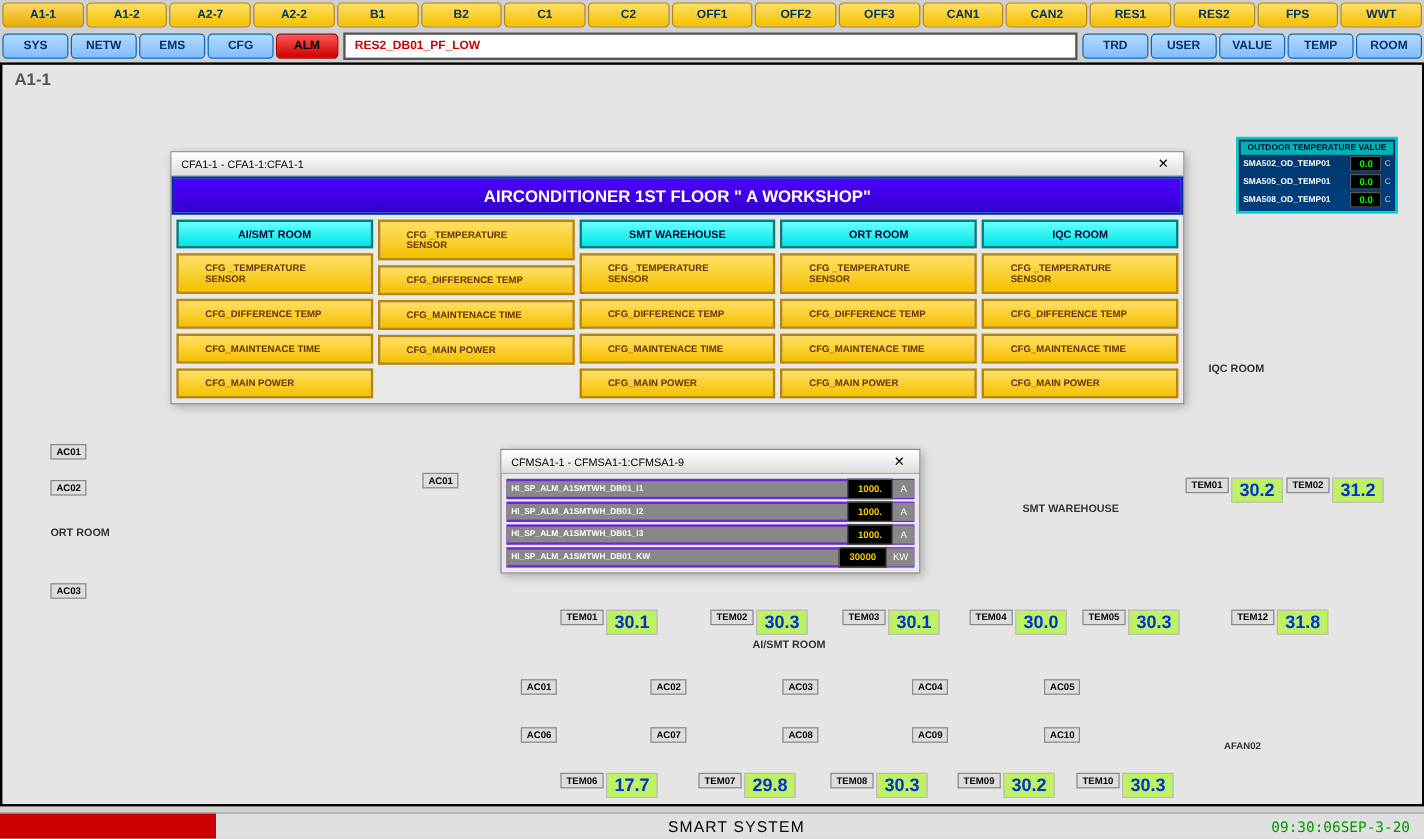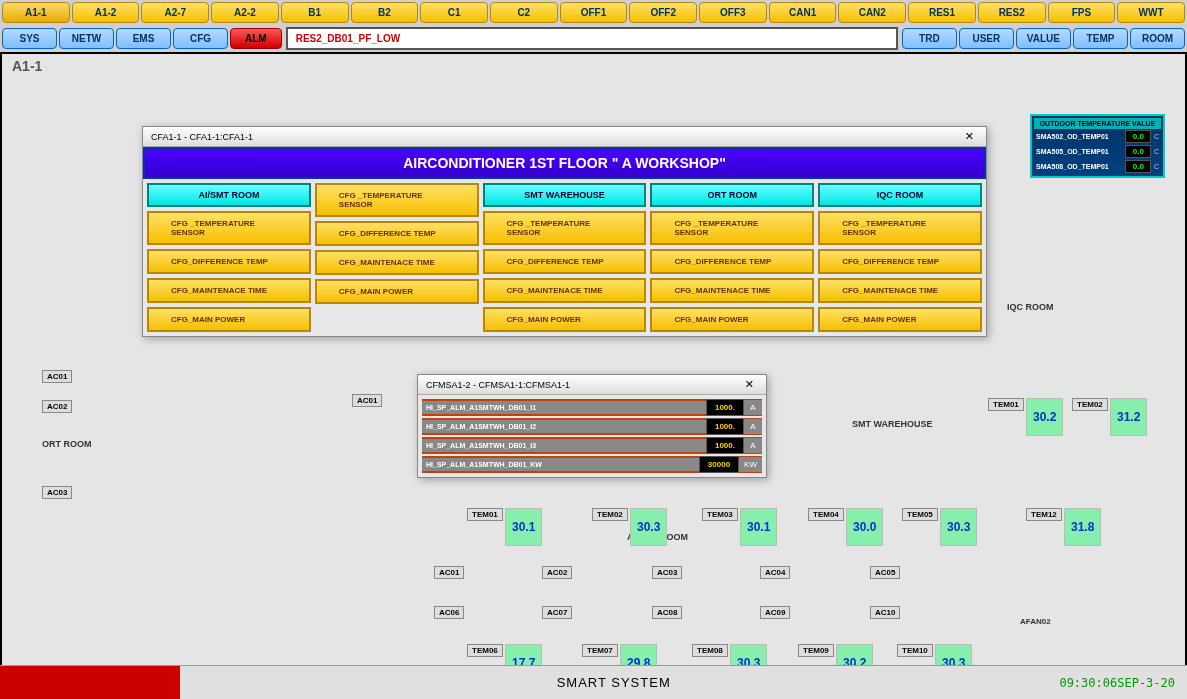"CFMSA1-2 - CFMSA1-1:CFMSA1-1" span { text: CFMSA1-2 - CFMSA1-1:CFMSA1-1 -> CFMSA1-1 - CFMSA1-1:CFMSA1-9 }
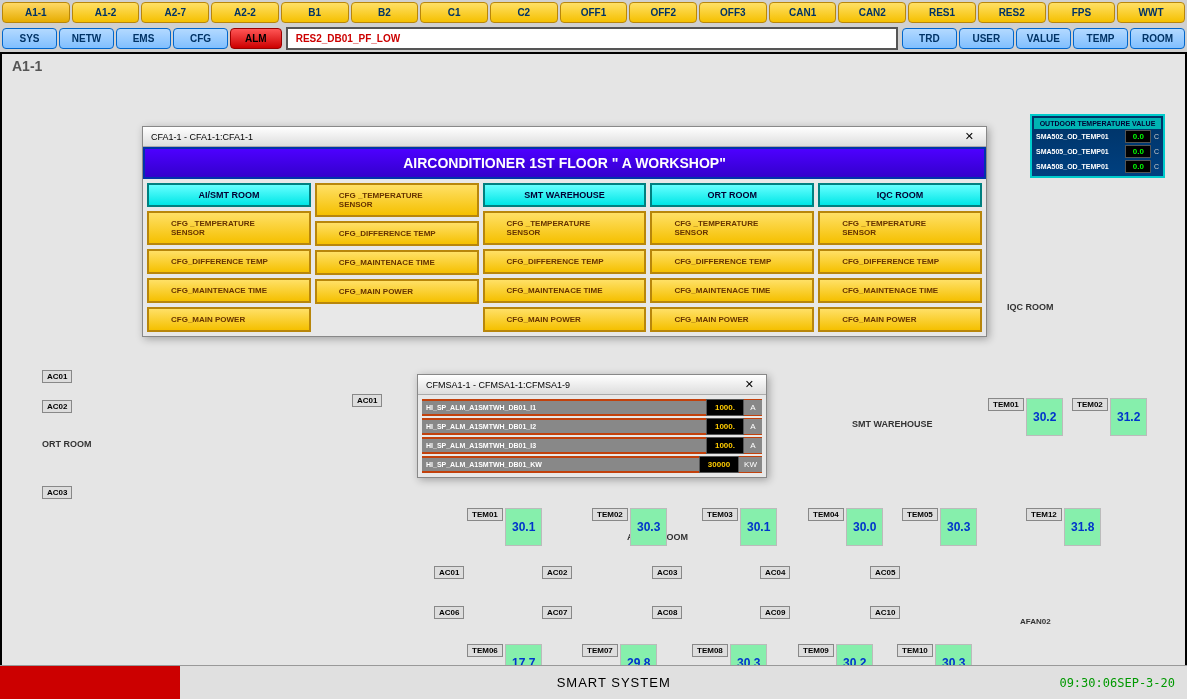"1000." .param-row { background: #c2410c -> #6d28d9 }
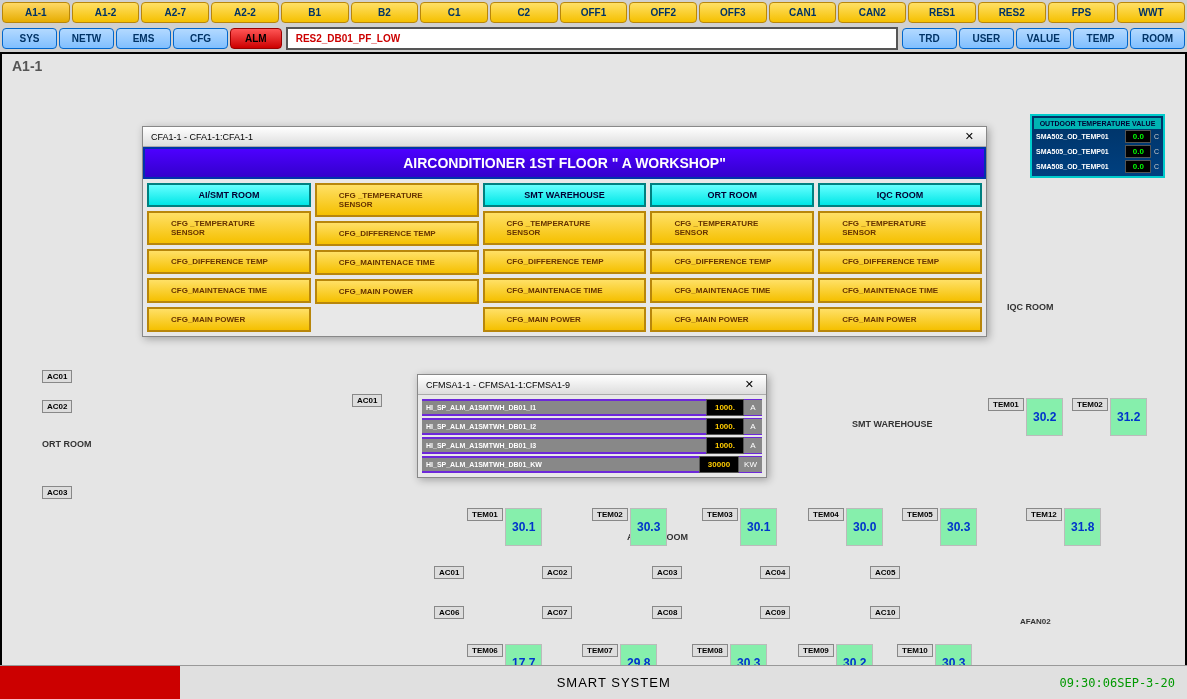"30.2" .tem-value { background: #86efac -> #bef264; font-size: 12px -> 15px; padding: 11px 6px -> 1px 6px }
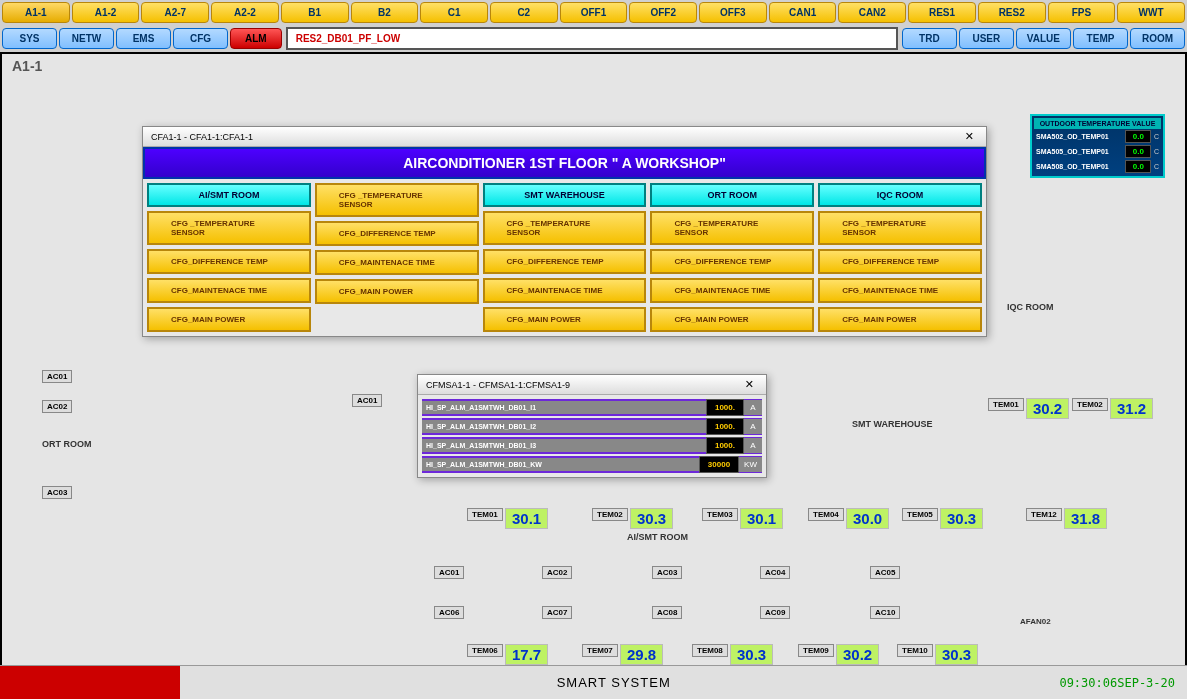"SMART SYSTEM" .bottom-bar { height: 34px -> 22px }
